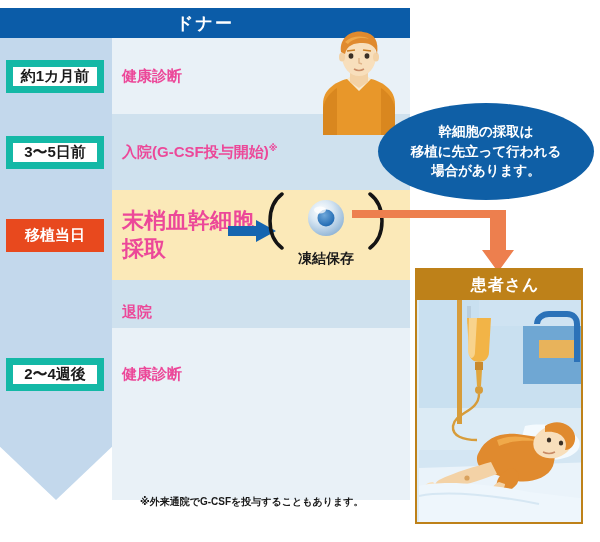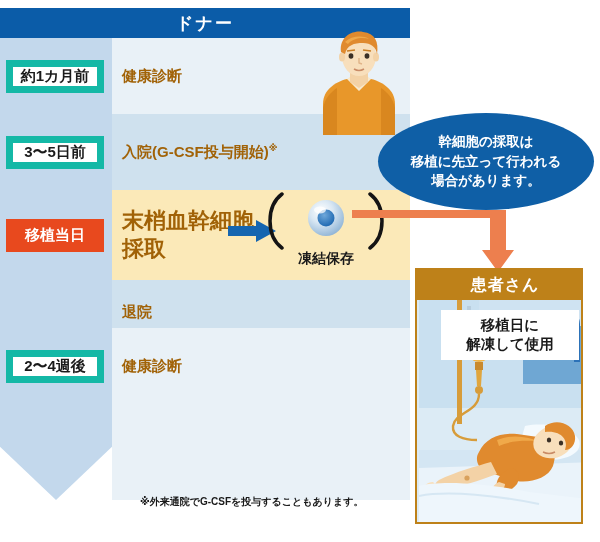"健康診断" .row-label { color: #a16207 -> #ec4899 }
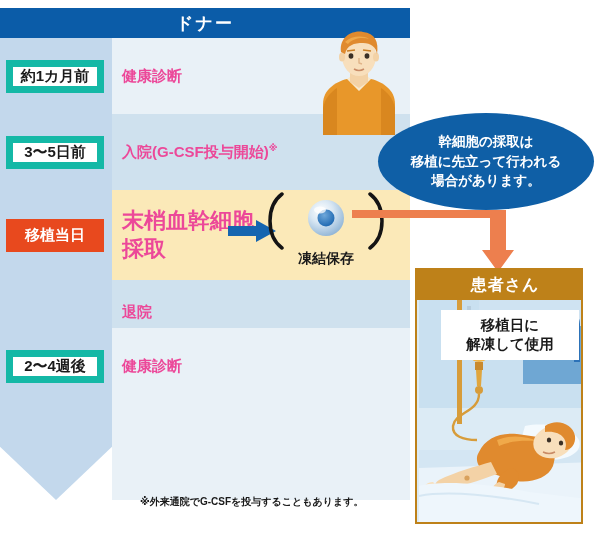"幹細胞の採取は" #callout-ellipse { top: 113px -> 103px }
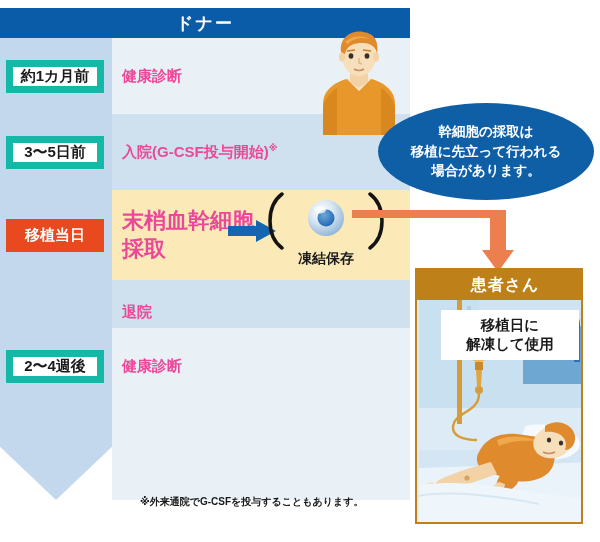"移植日に" div { html: <div>移植日に 解凍して使用</div> -> none }
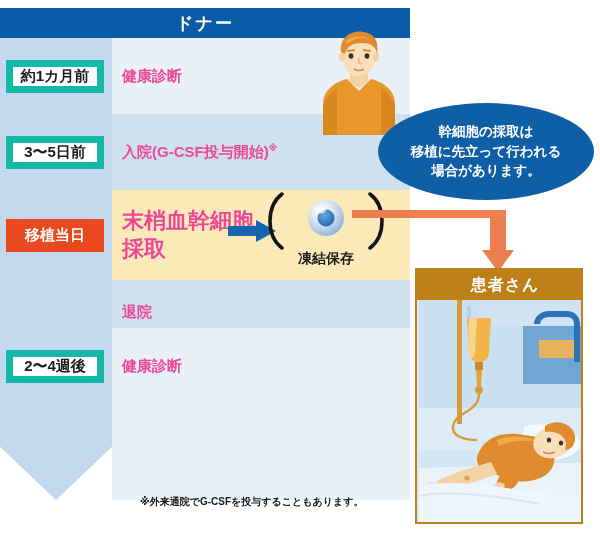"2〜4週後" div.row { top: 348px -> 356px }
